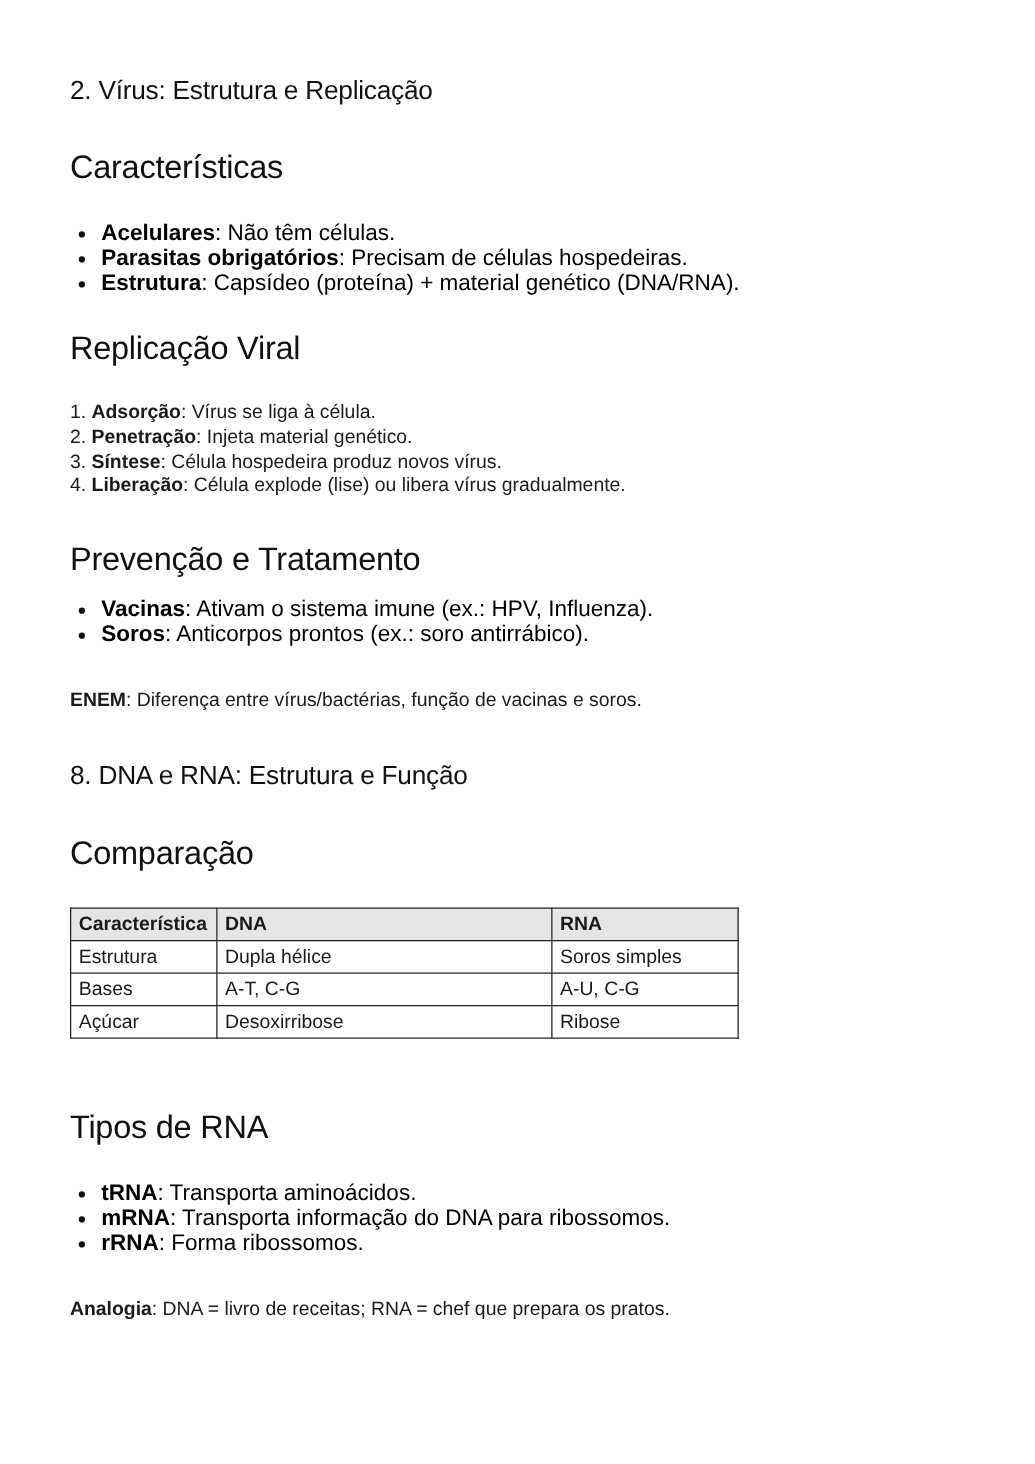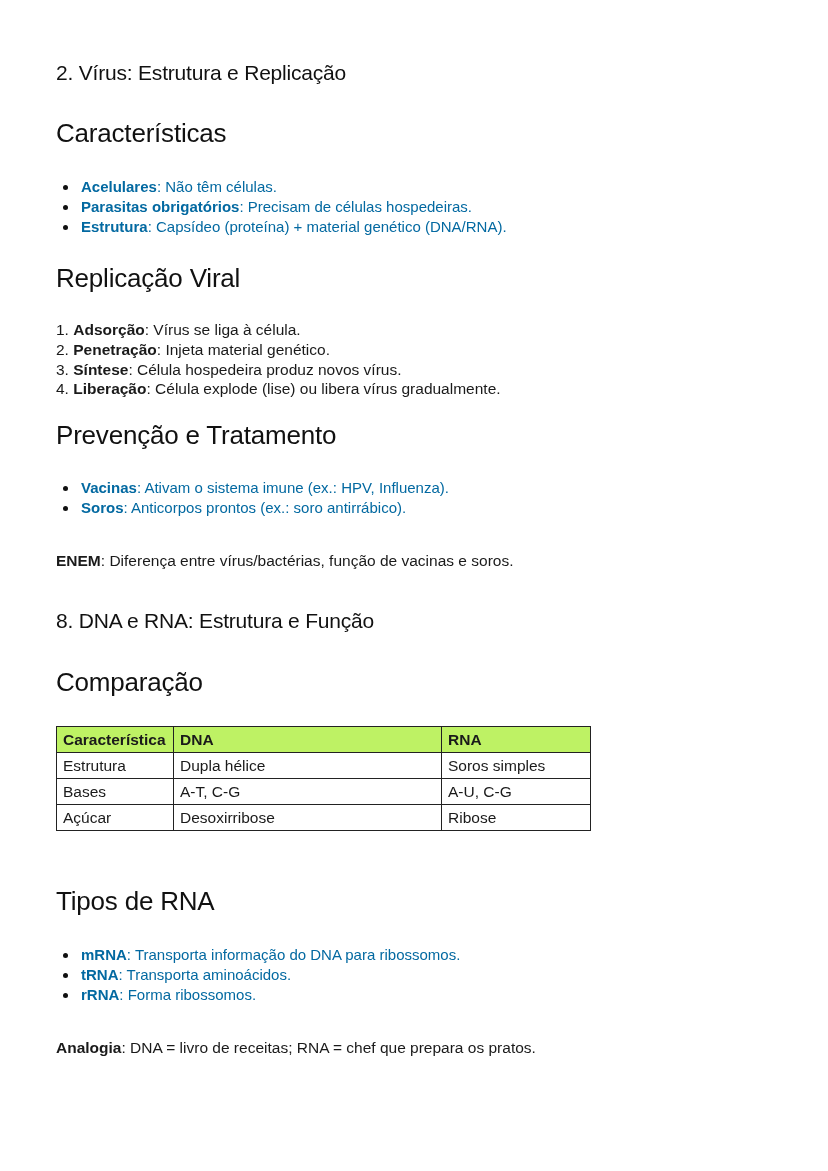"Acelulares: Não têm células." ul.bl li { color: #0369a1 -> #000000; font-size: 15px -> 18px }
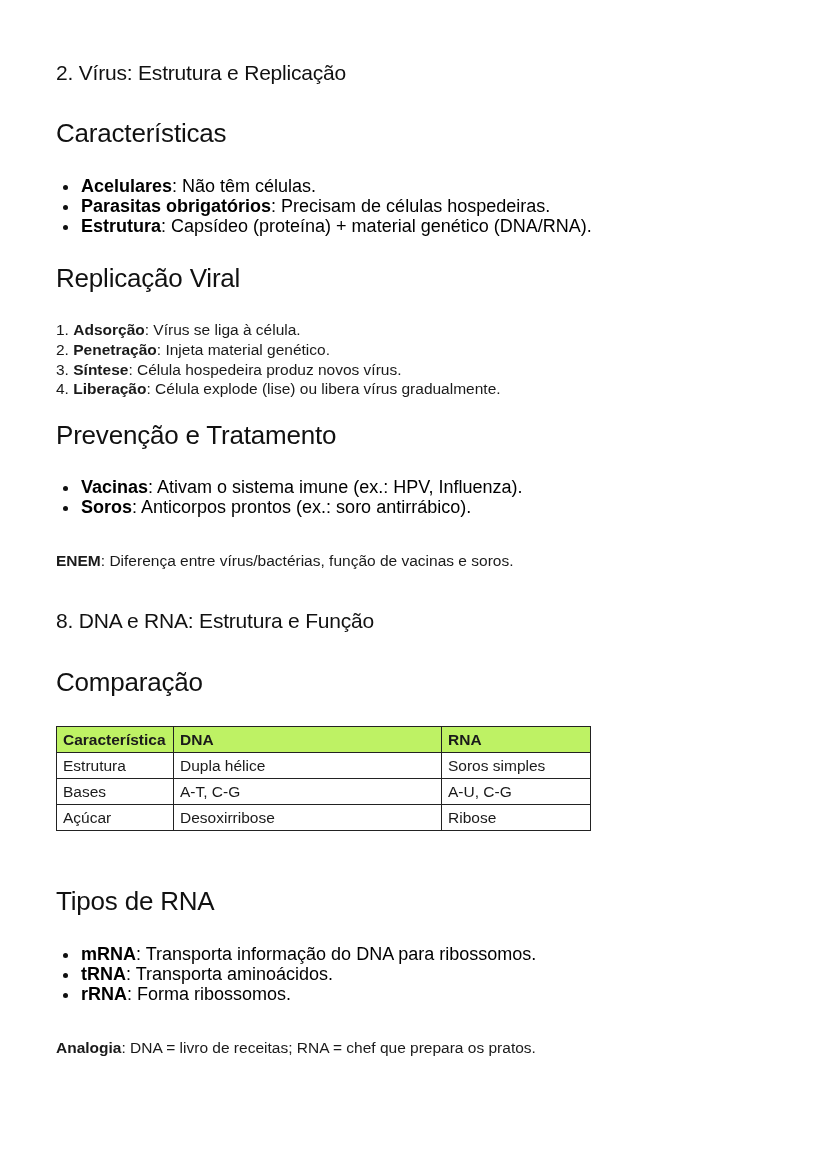"Prevenção e Tratamento" h2.abs { top: 420px -> 432px }
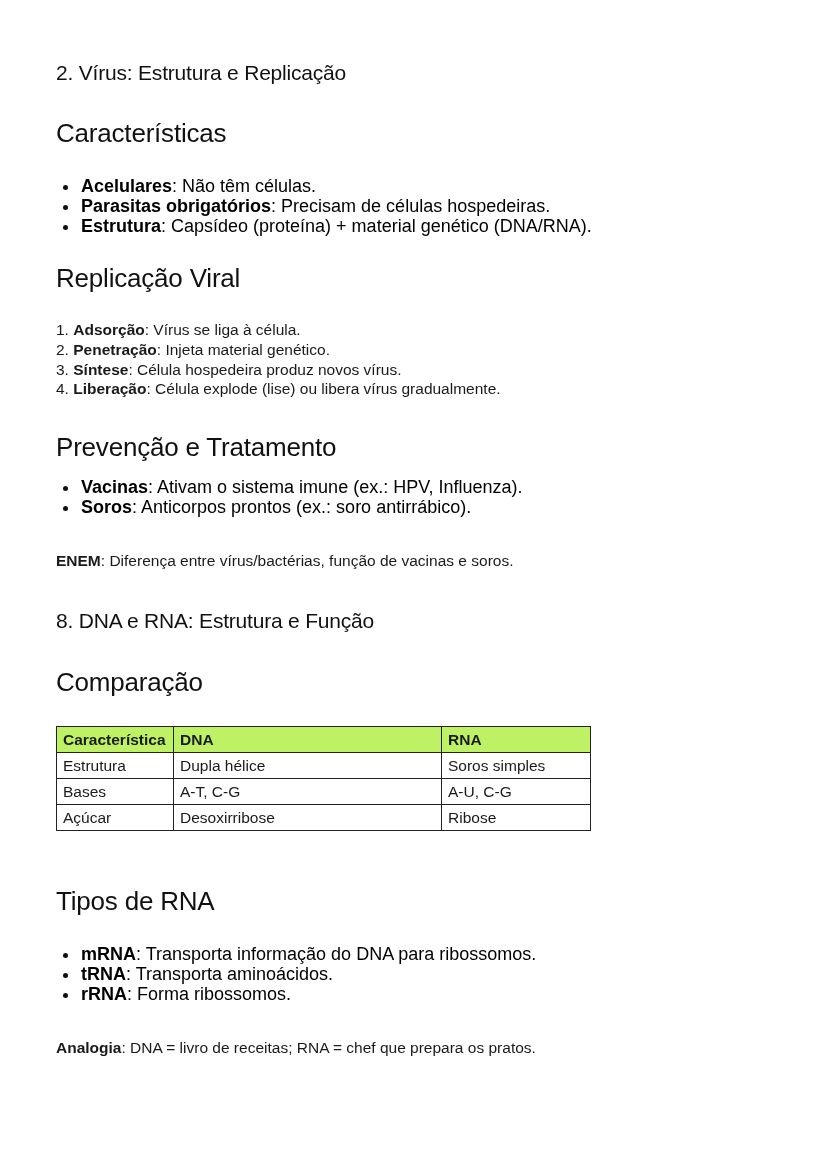"Característica" table.cmp thead th { background: #bef264 -> #e5e5e5 }
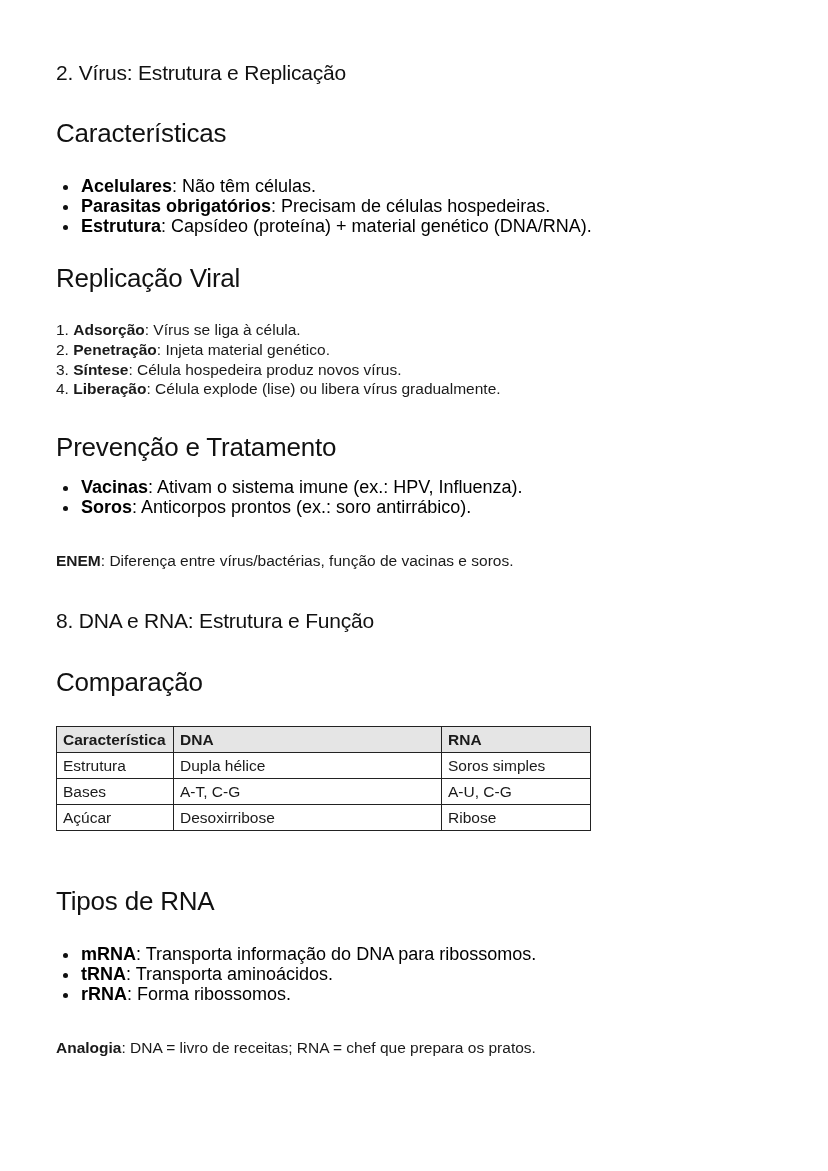"mRNA: Transporta informação do DNA" li { order: before "tRNA: Transporta aminoácidos." -> after "tRNA: Transporta aminoácidos." }
